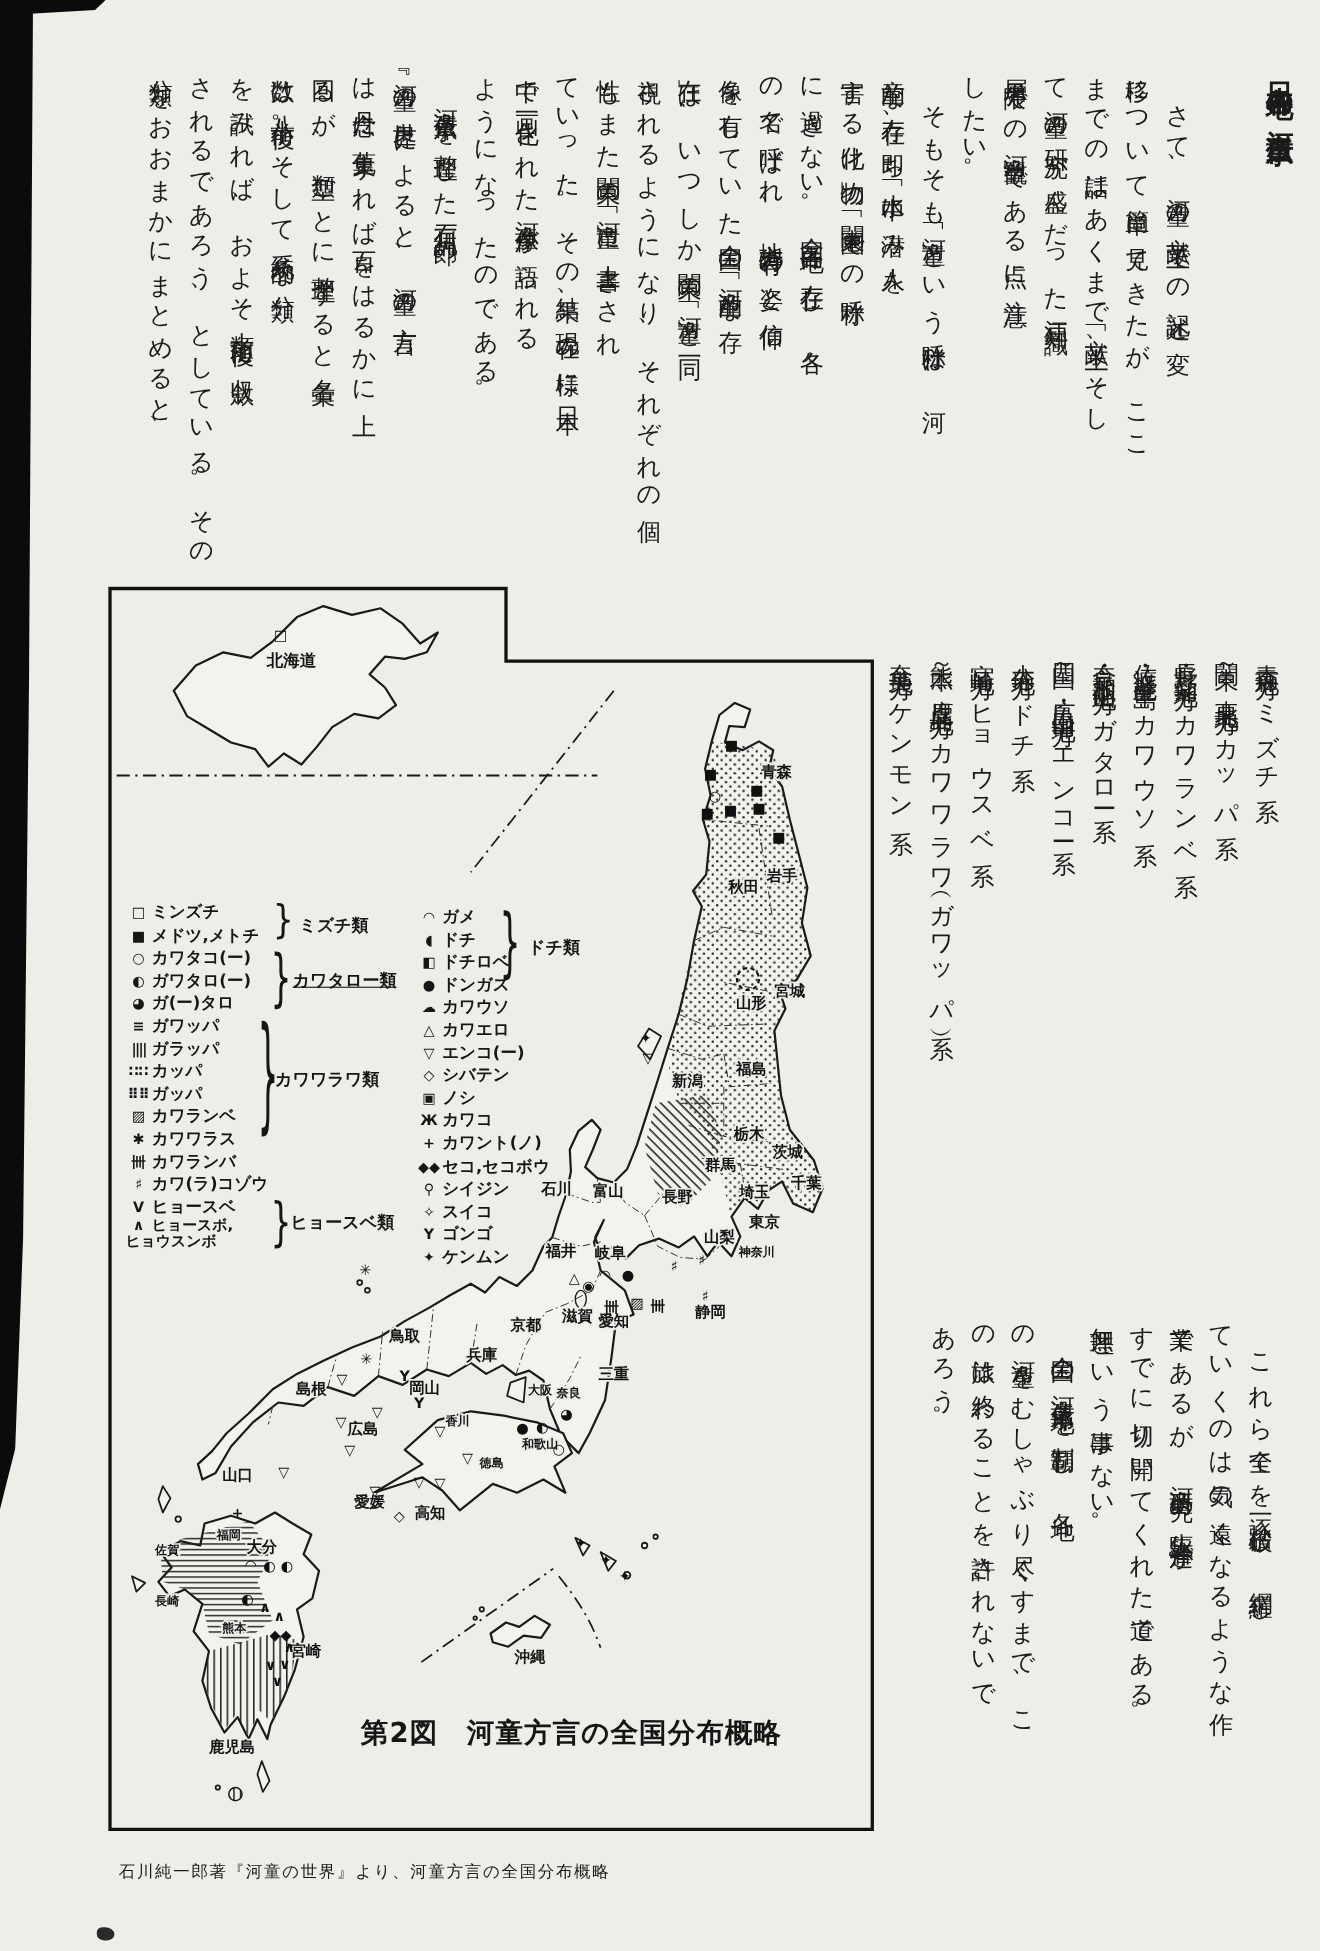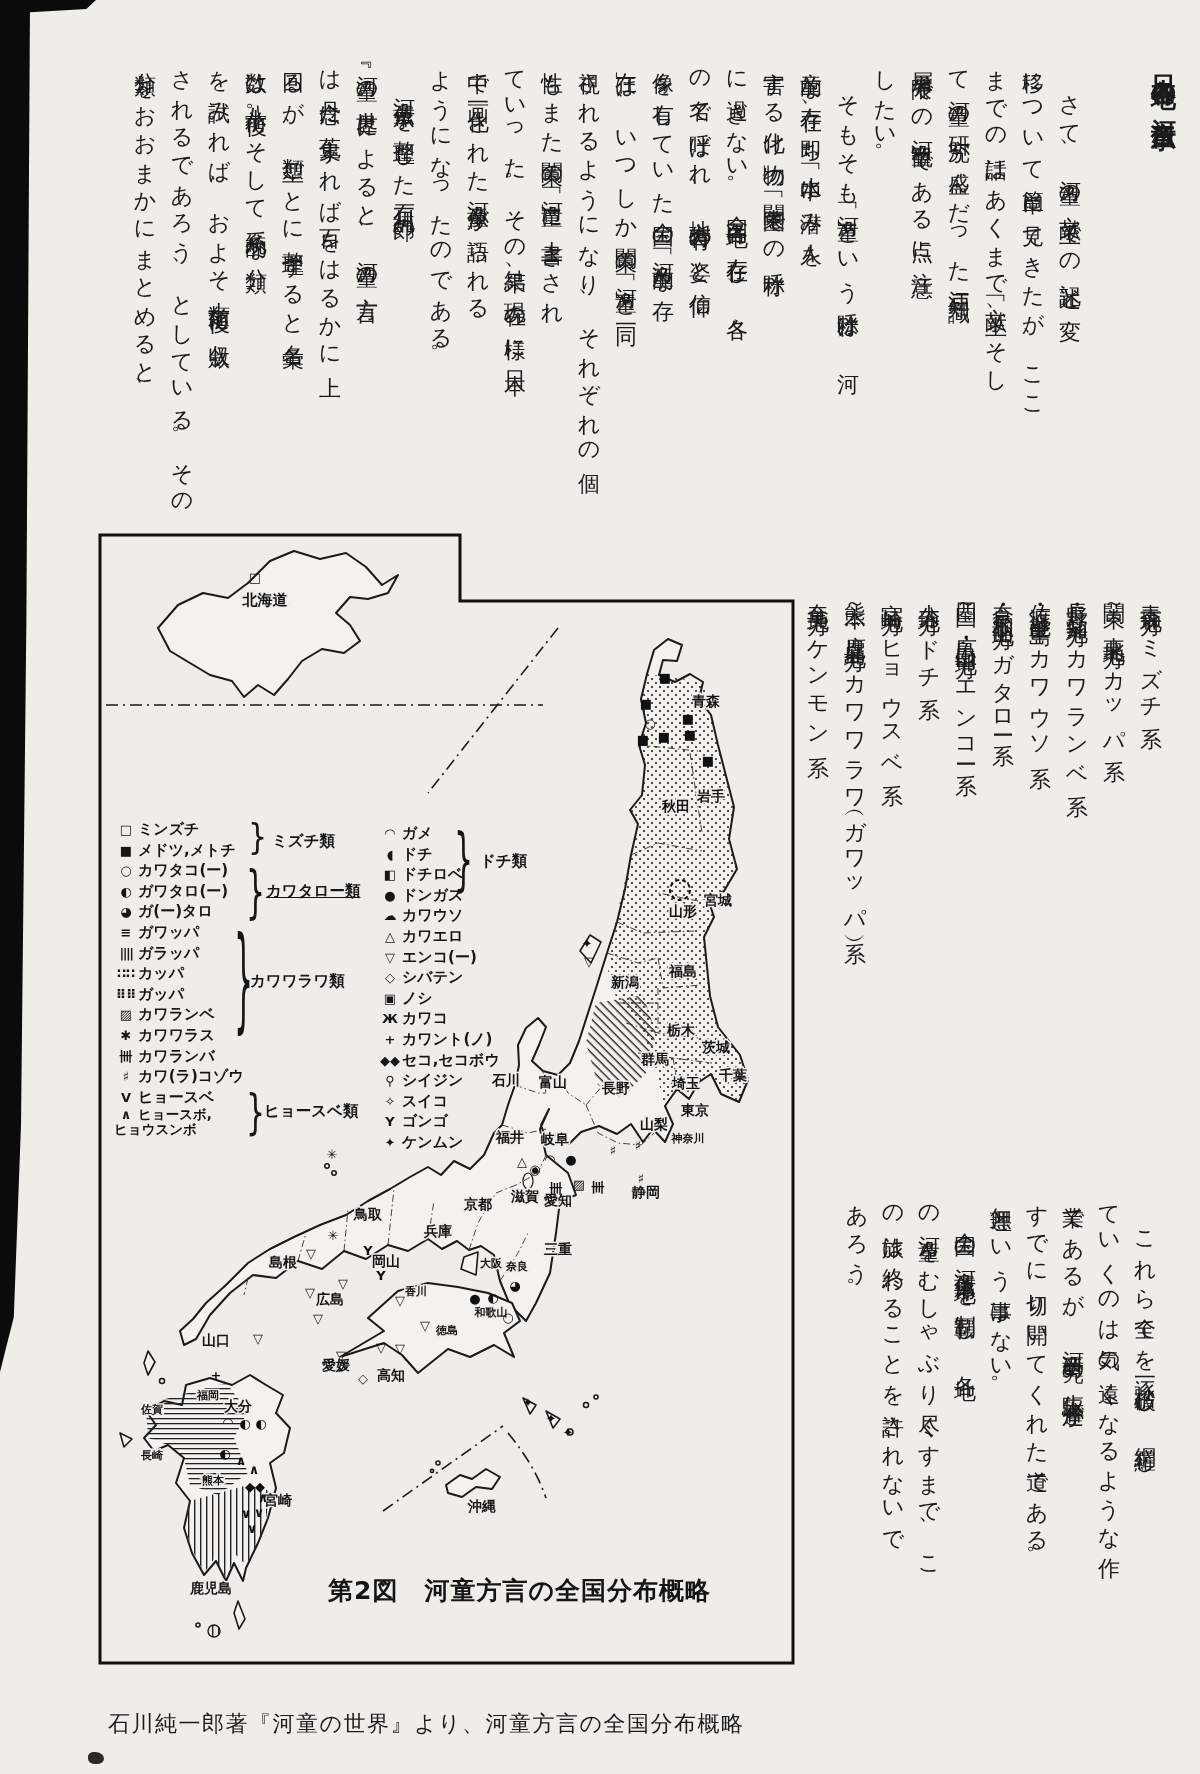"第2図 河童方言の全国分布概略" #figure-title { margin-top: 15px -> none }
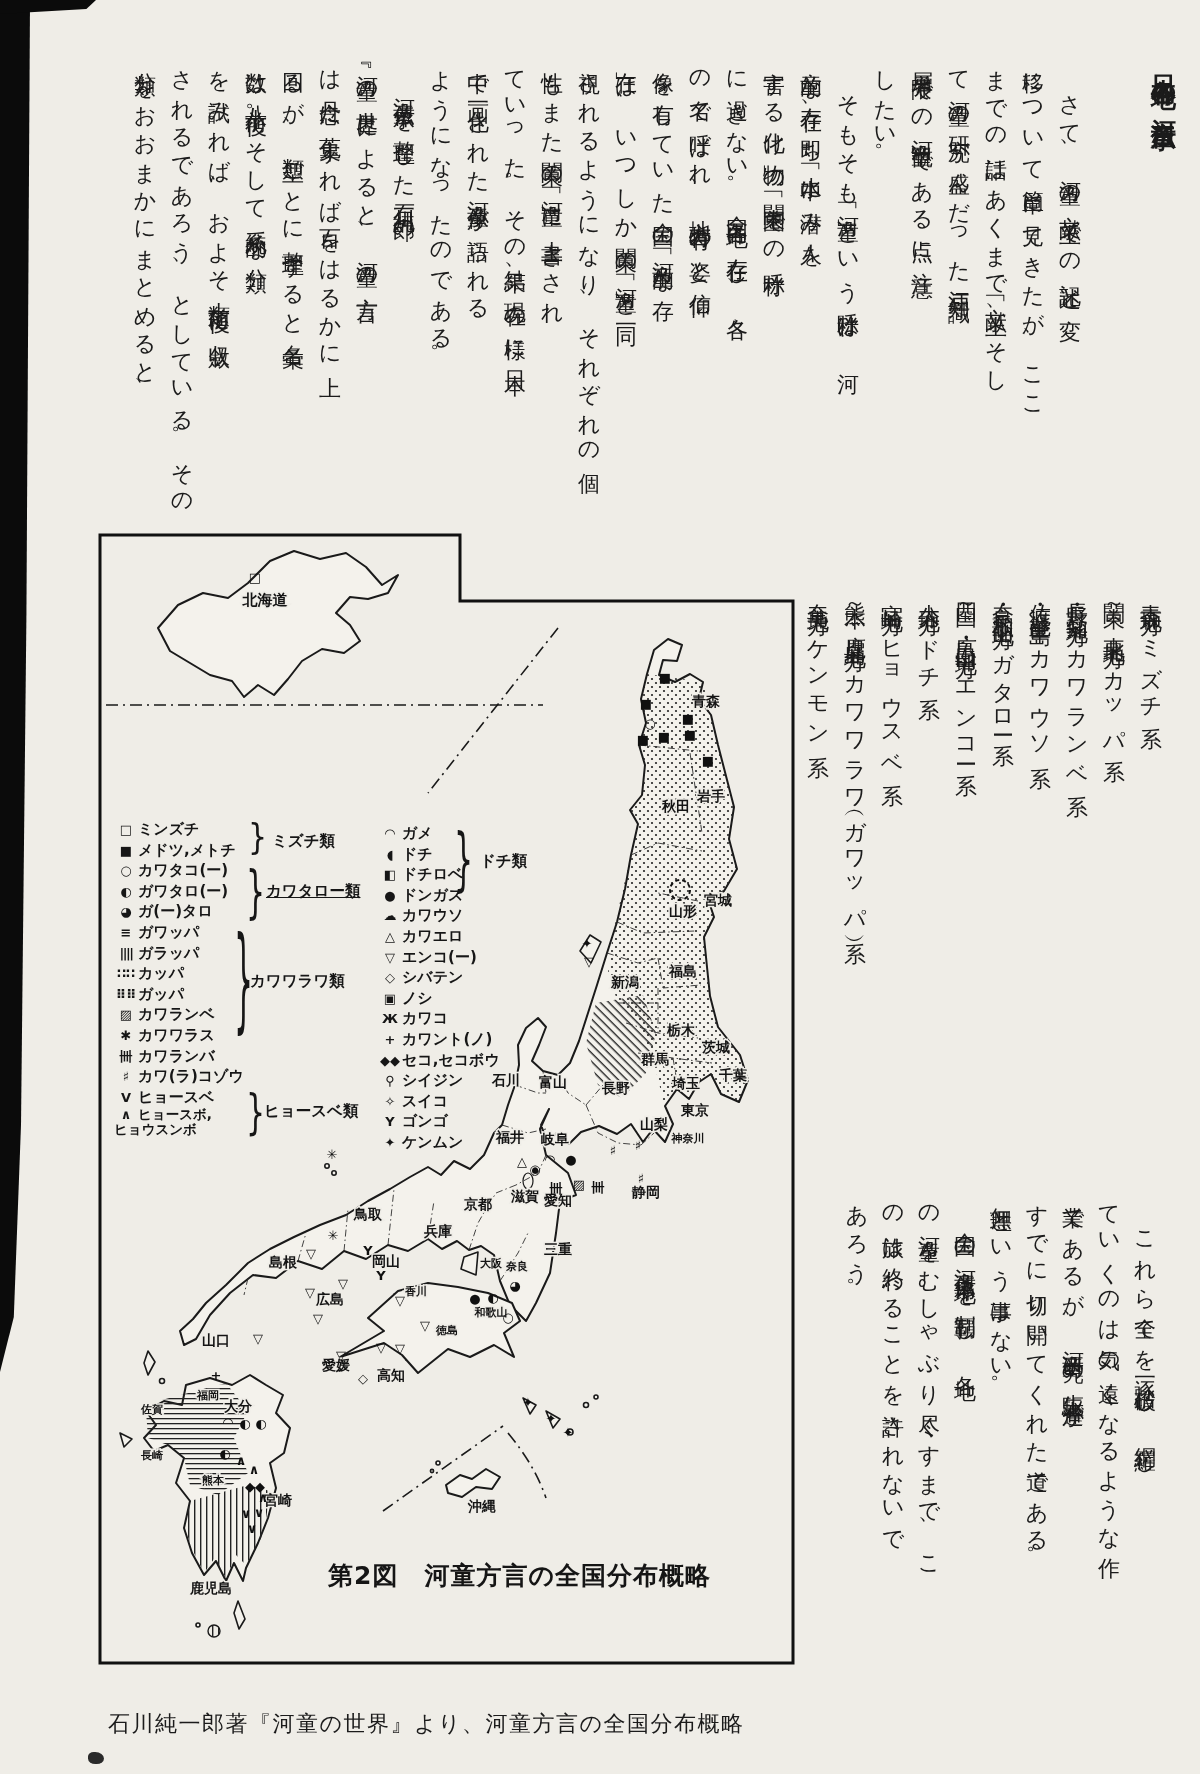"石川純一郎著『河童の世界』より、河童方言の全国分布概略" #figure-caption { font-size: 22px -> 15px; margin-top: 17px -> none }
